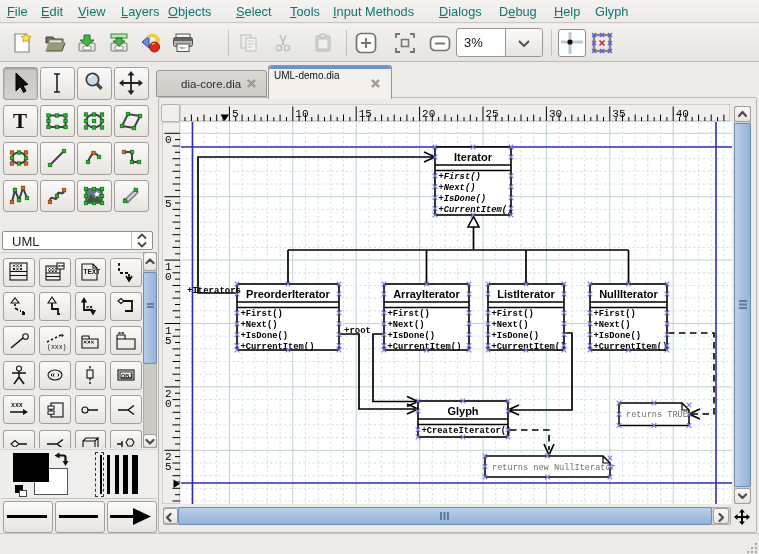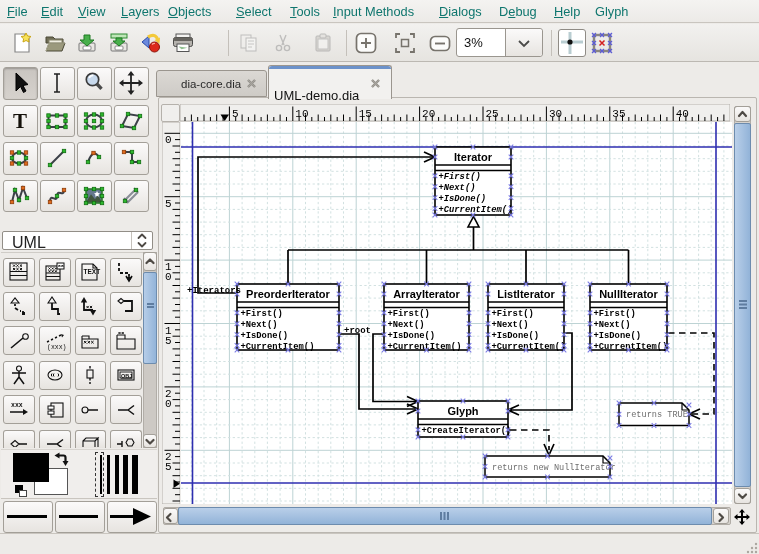"UML-demo.dia" div.abs { font-size: 13px -> 10px; top: 88px -> 70px }
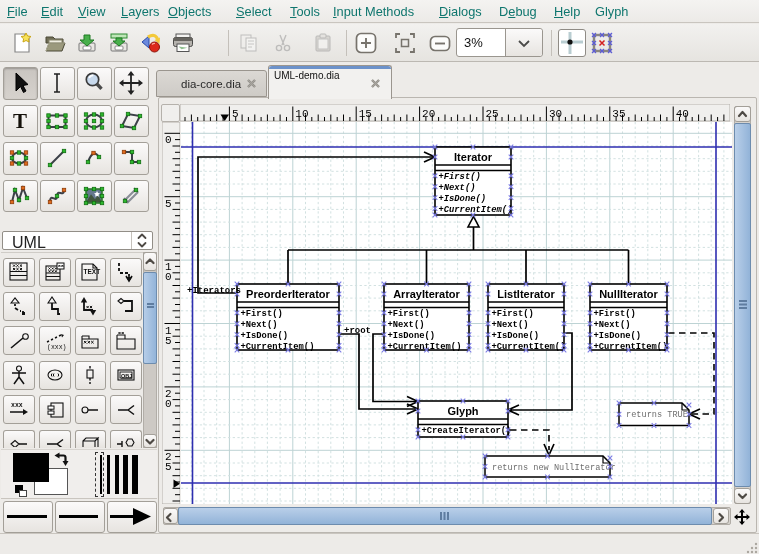"UML" div.abs { font-size: 16px -> 13px }
